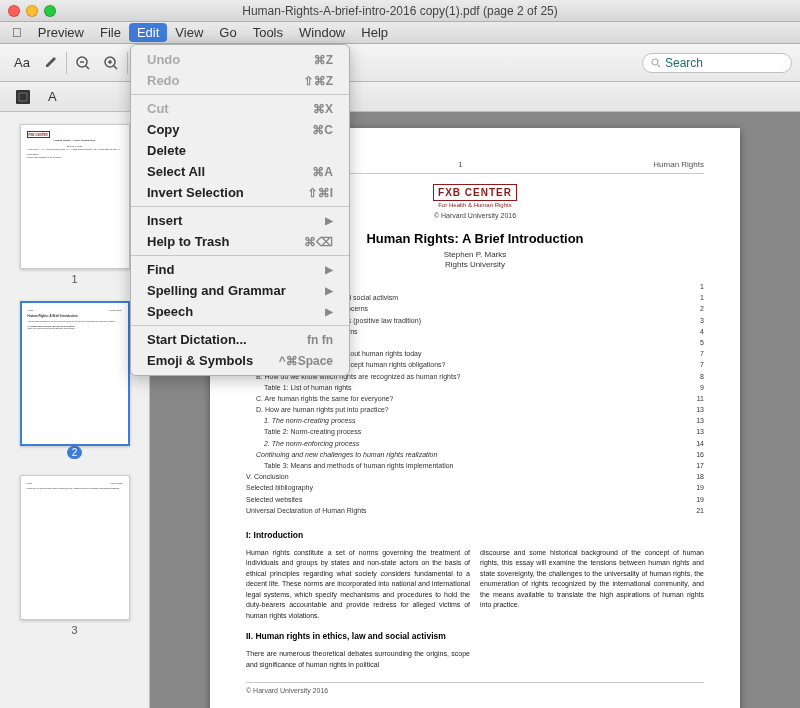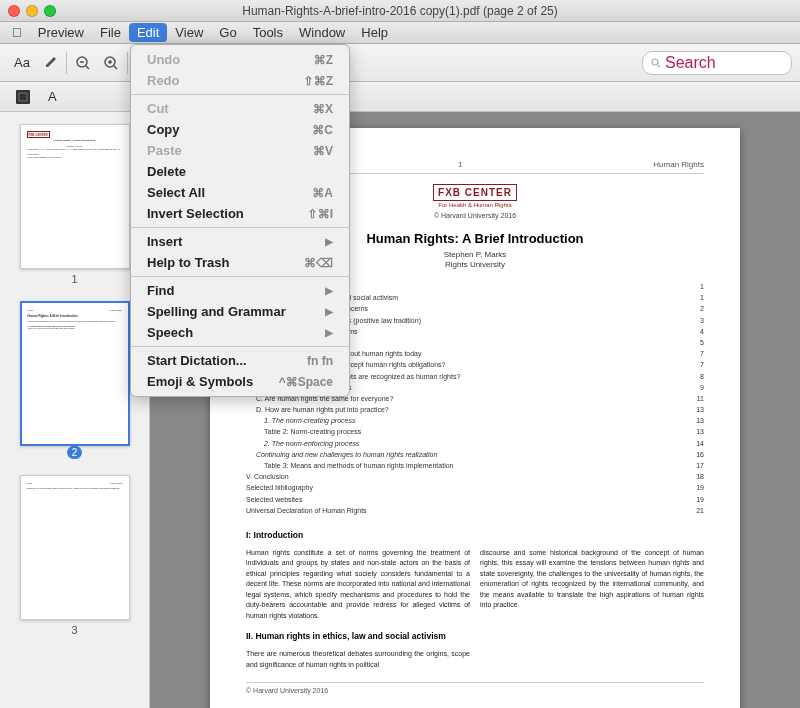"Search" span { color: #be185d -> #0f766e; font-size: 16px -> 12px }
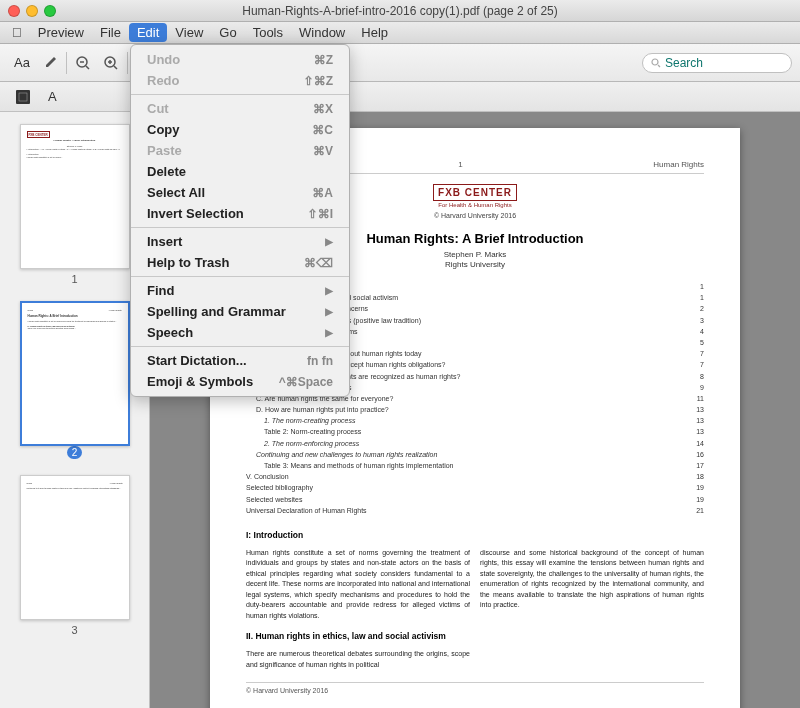"Paste" div.dropdown-item { html: <div> <span>Paste</span> <span>⌘V</span> </div> -> none }
